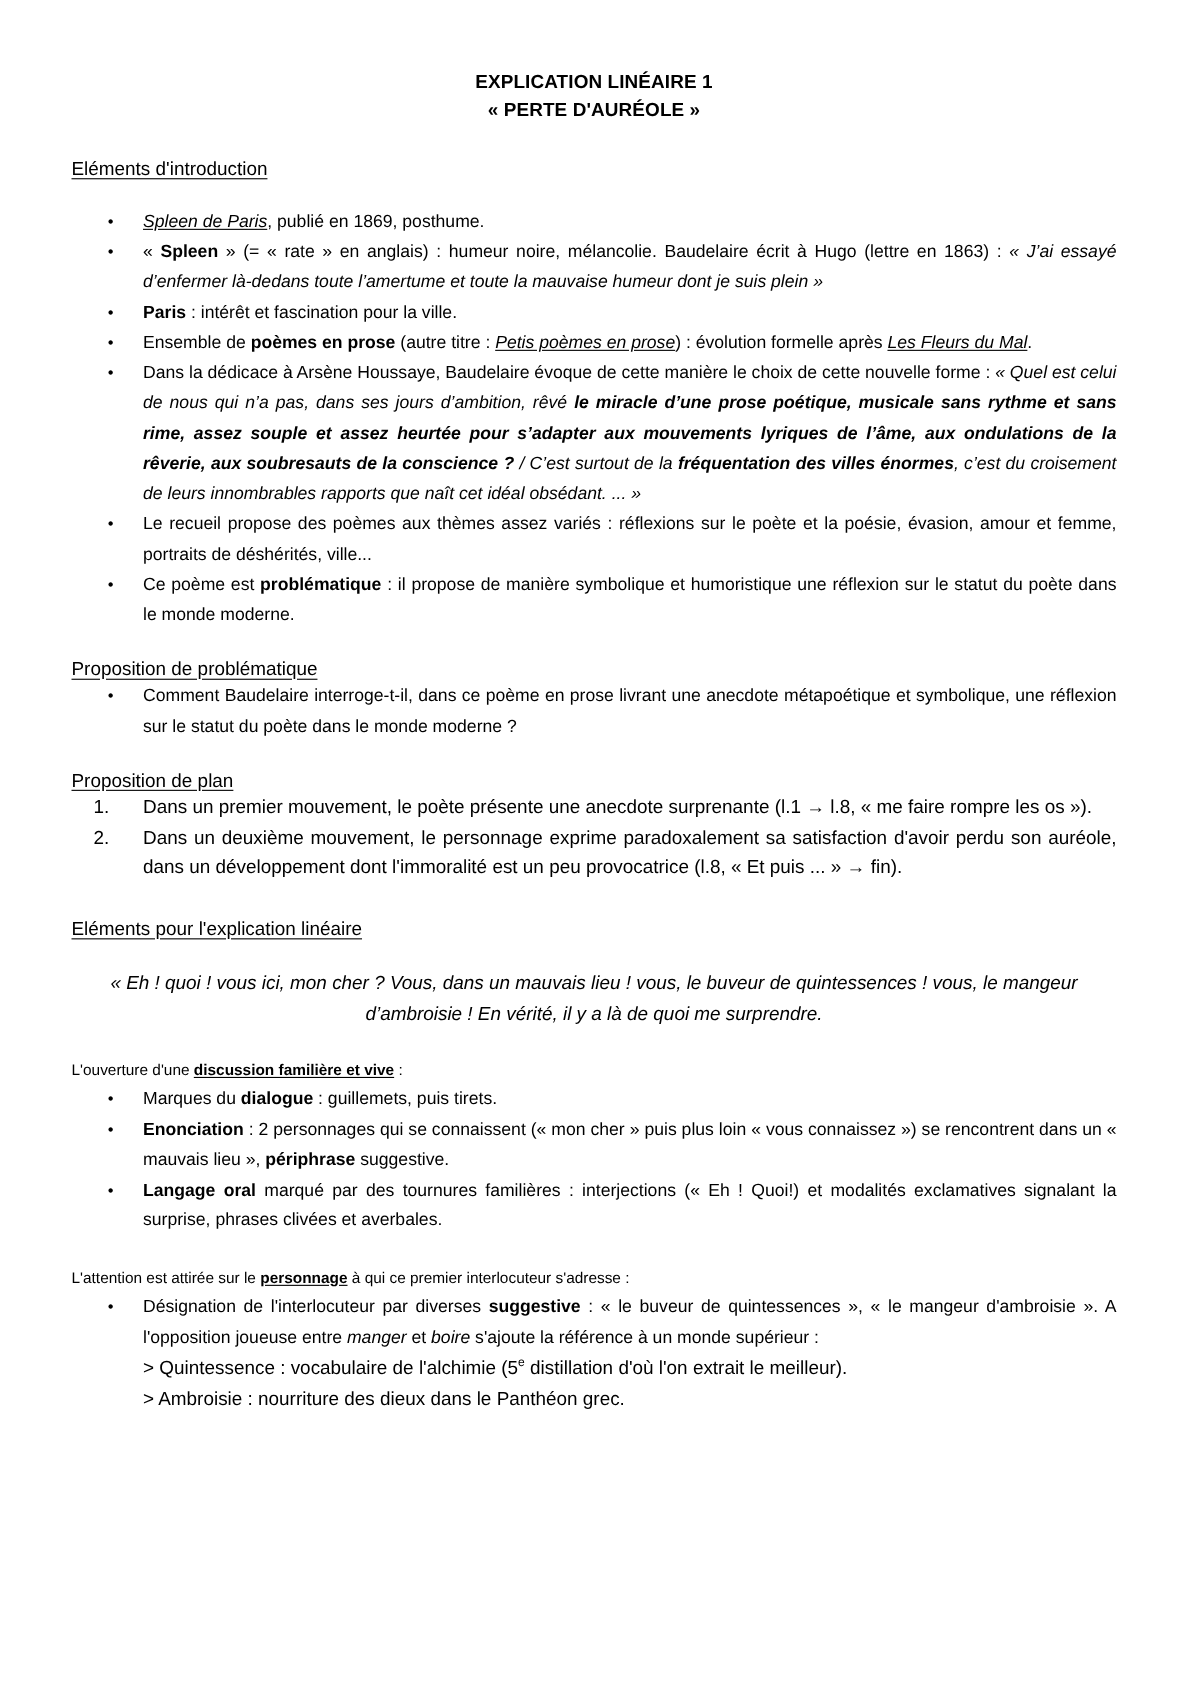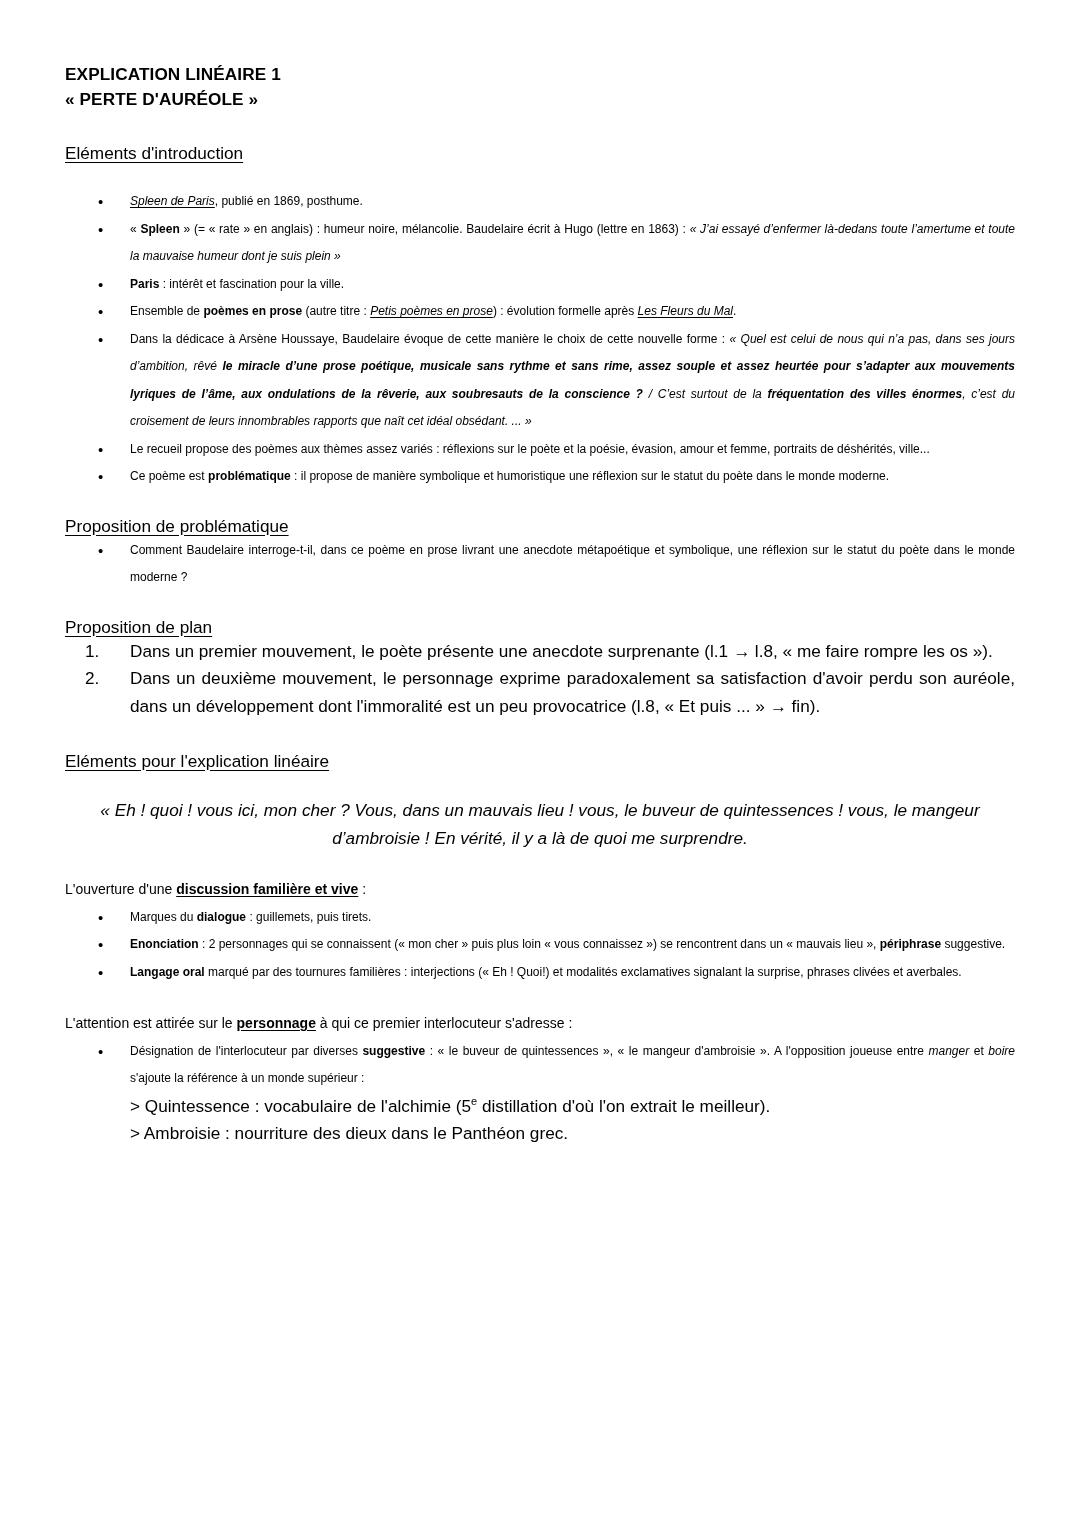"EXPLICATION LINÉAIRE 1" .doc-title { text-align: none -> center }
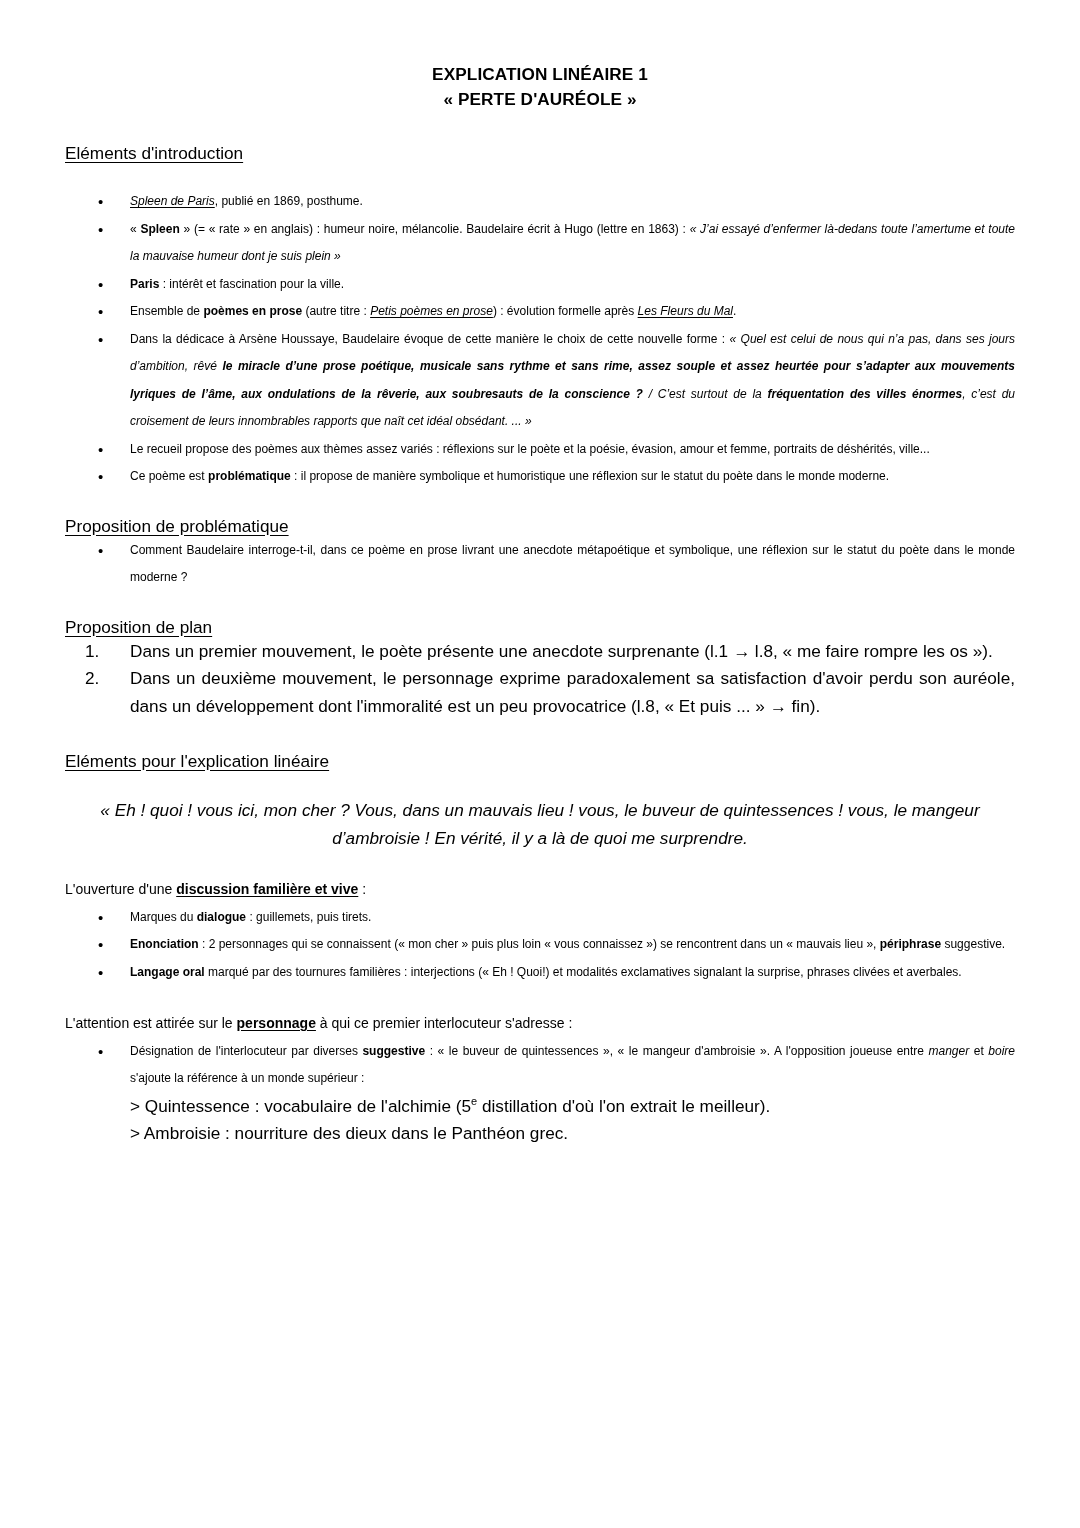"Spleen de Paris, publié en" ul.bullets > li { font-size: 12px -> 16px }
